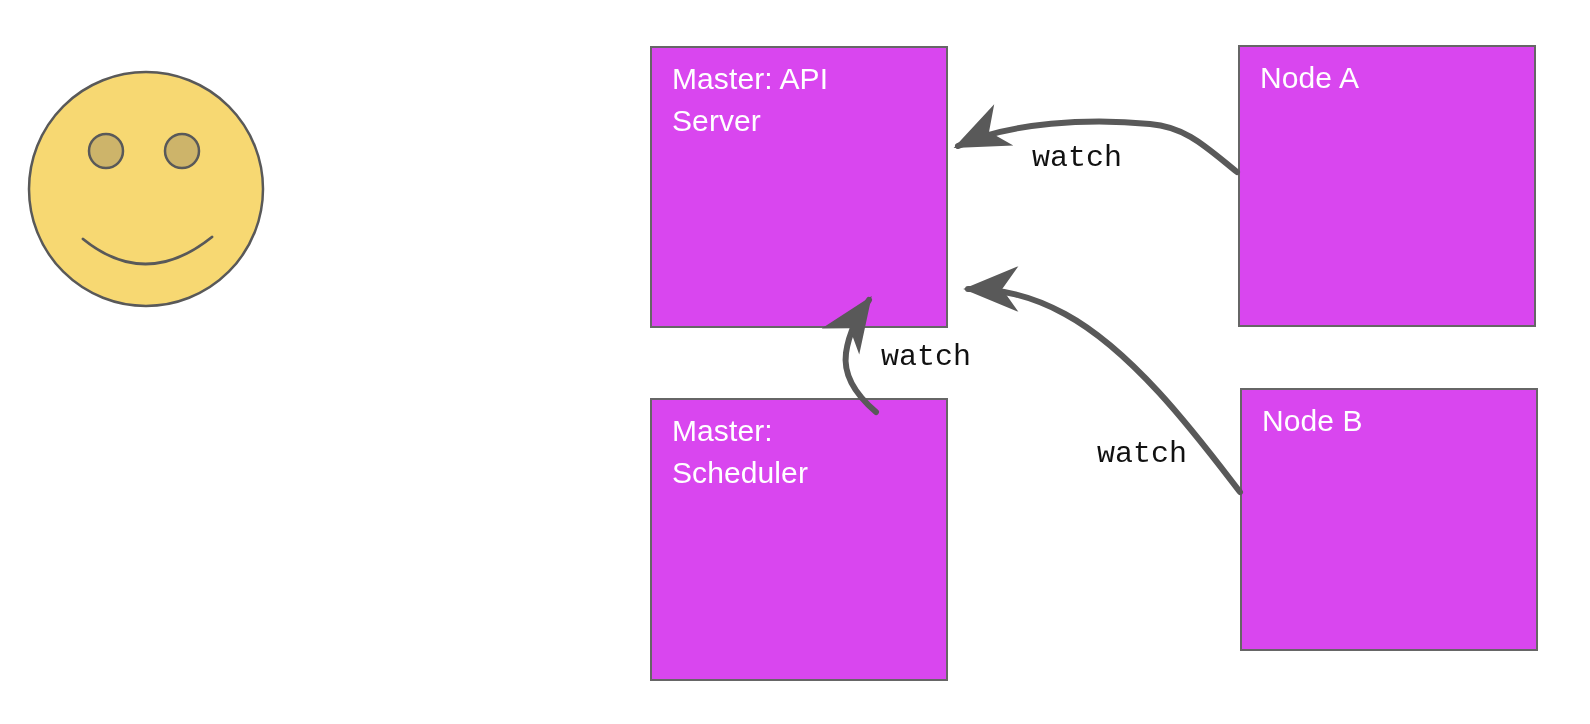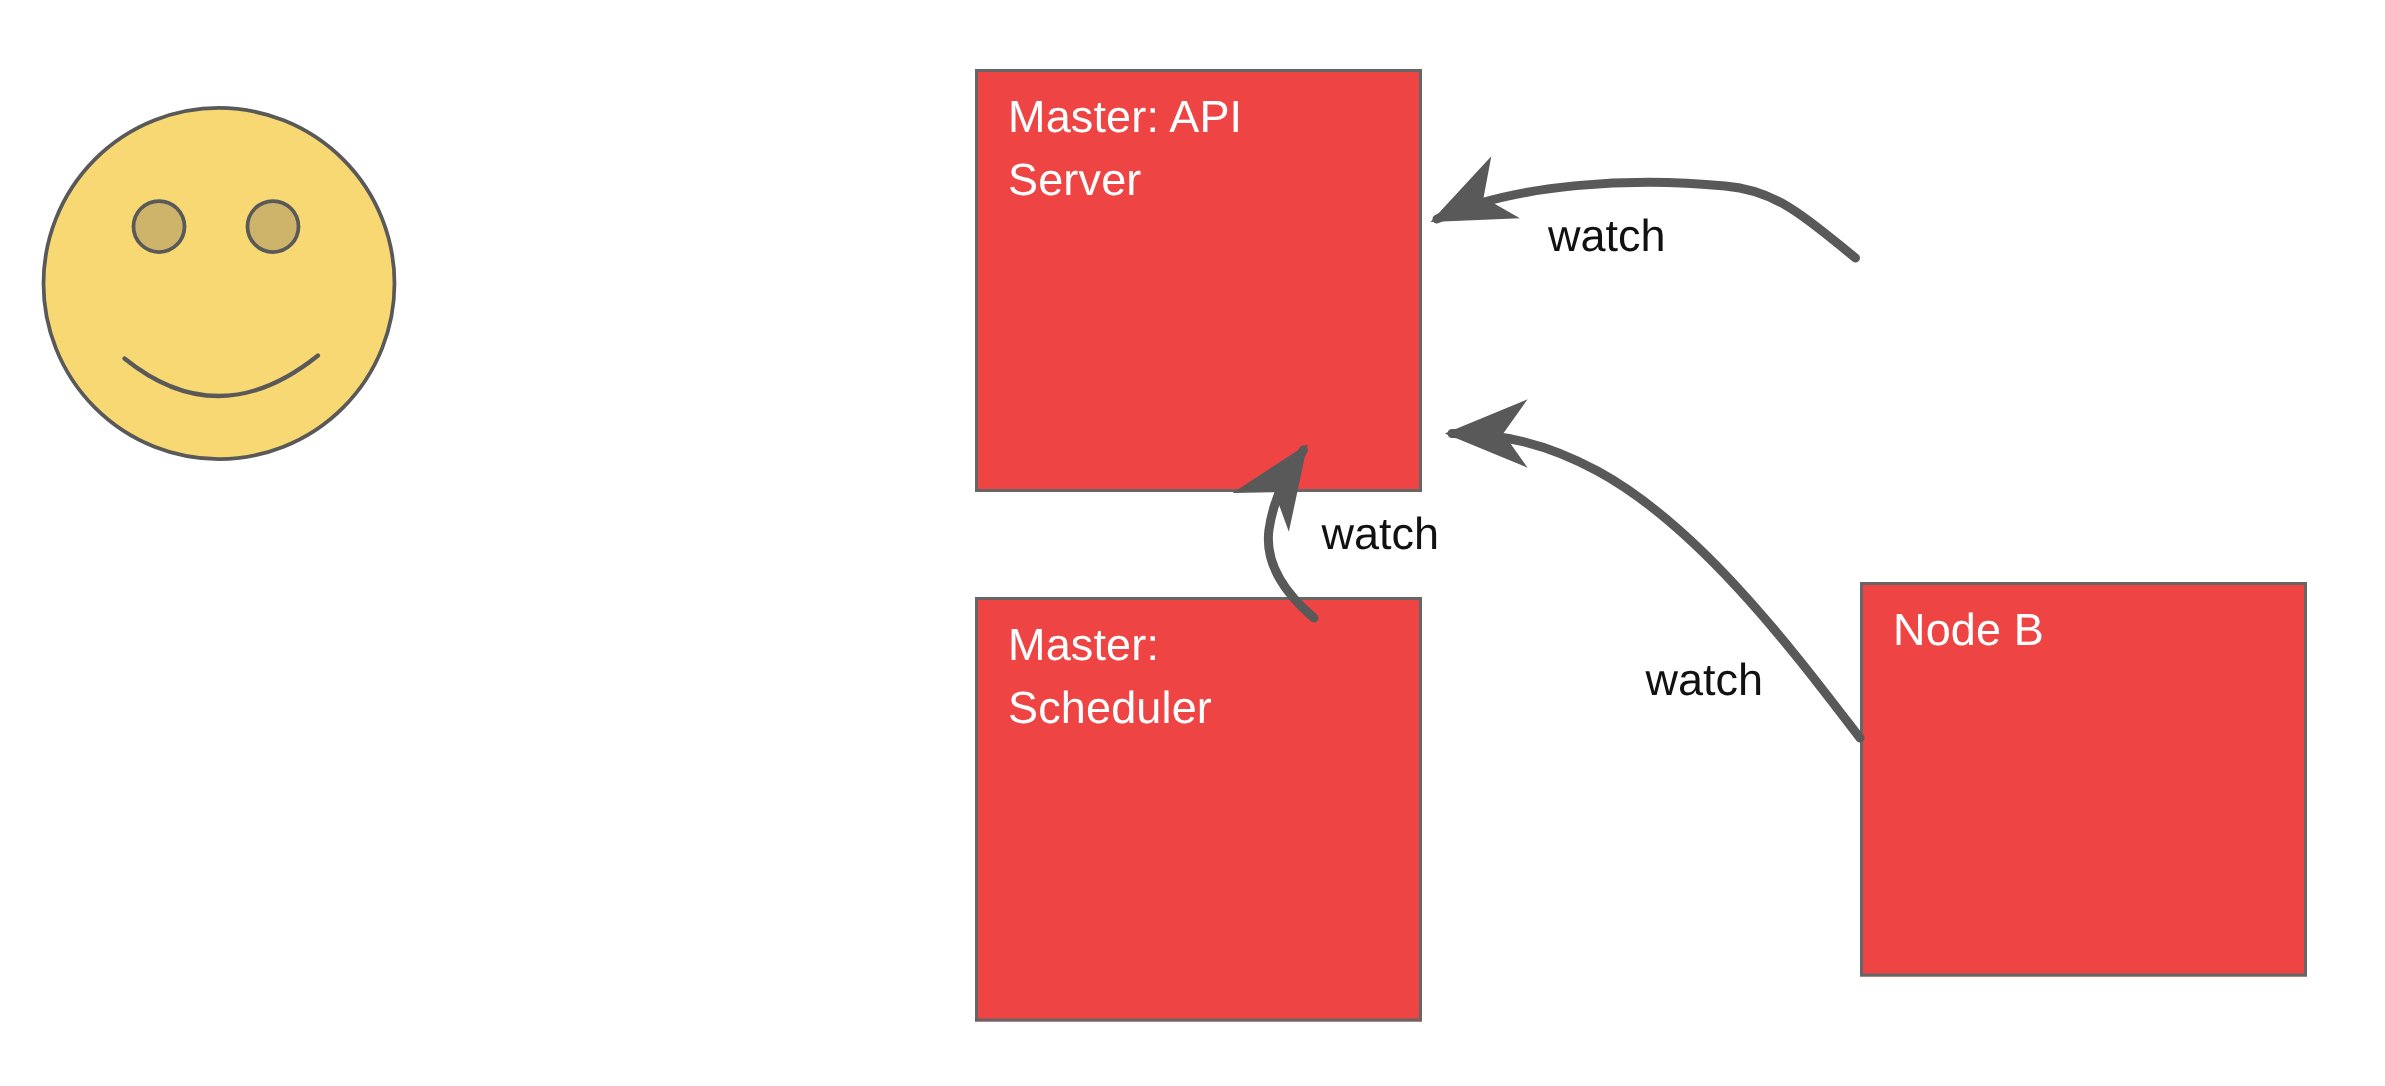"Master: API" .node-box { background: #ef4444 -> #d946ef }
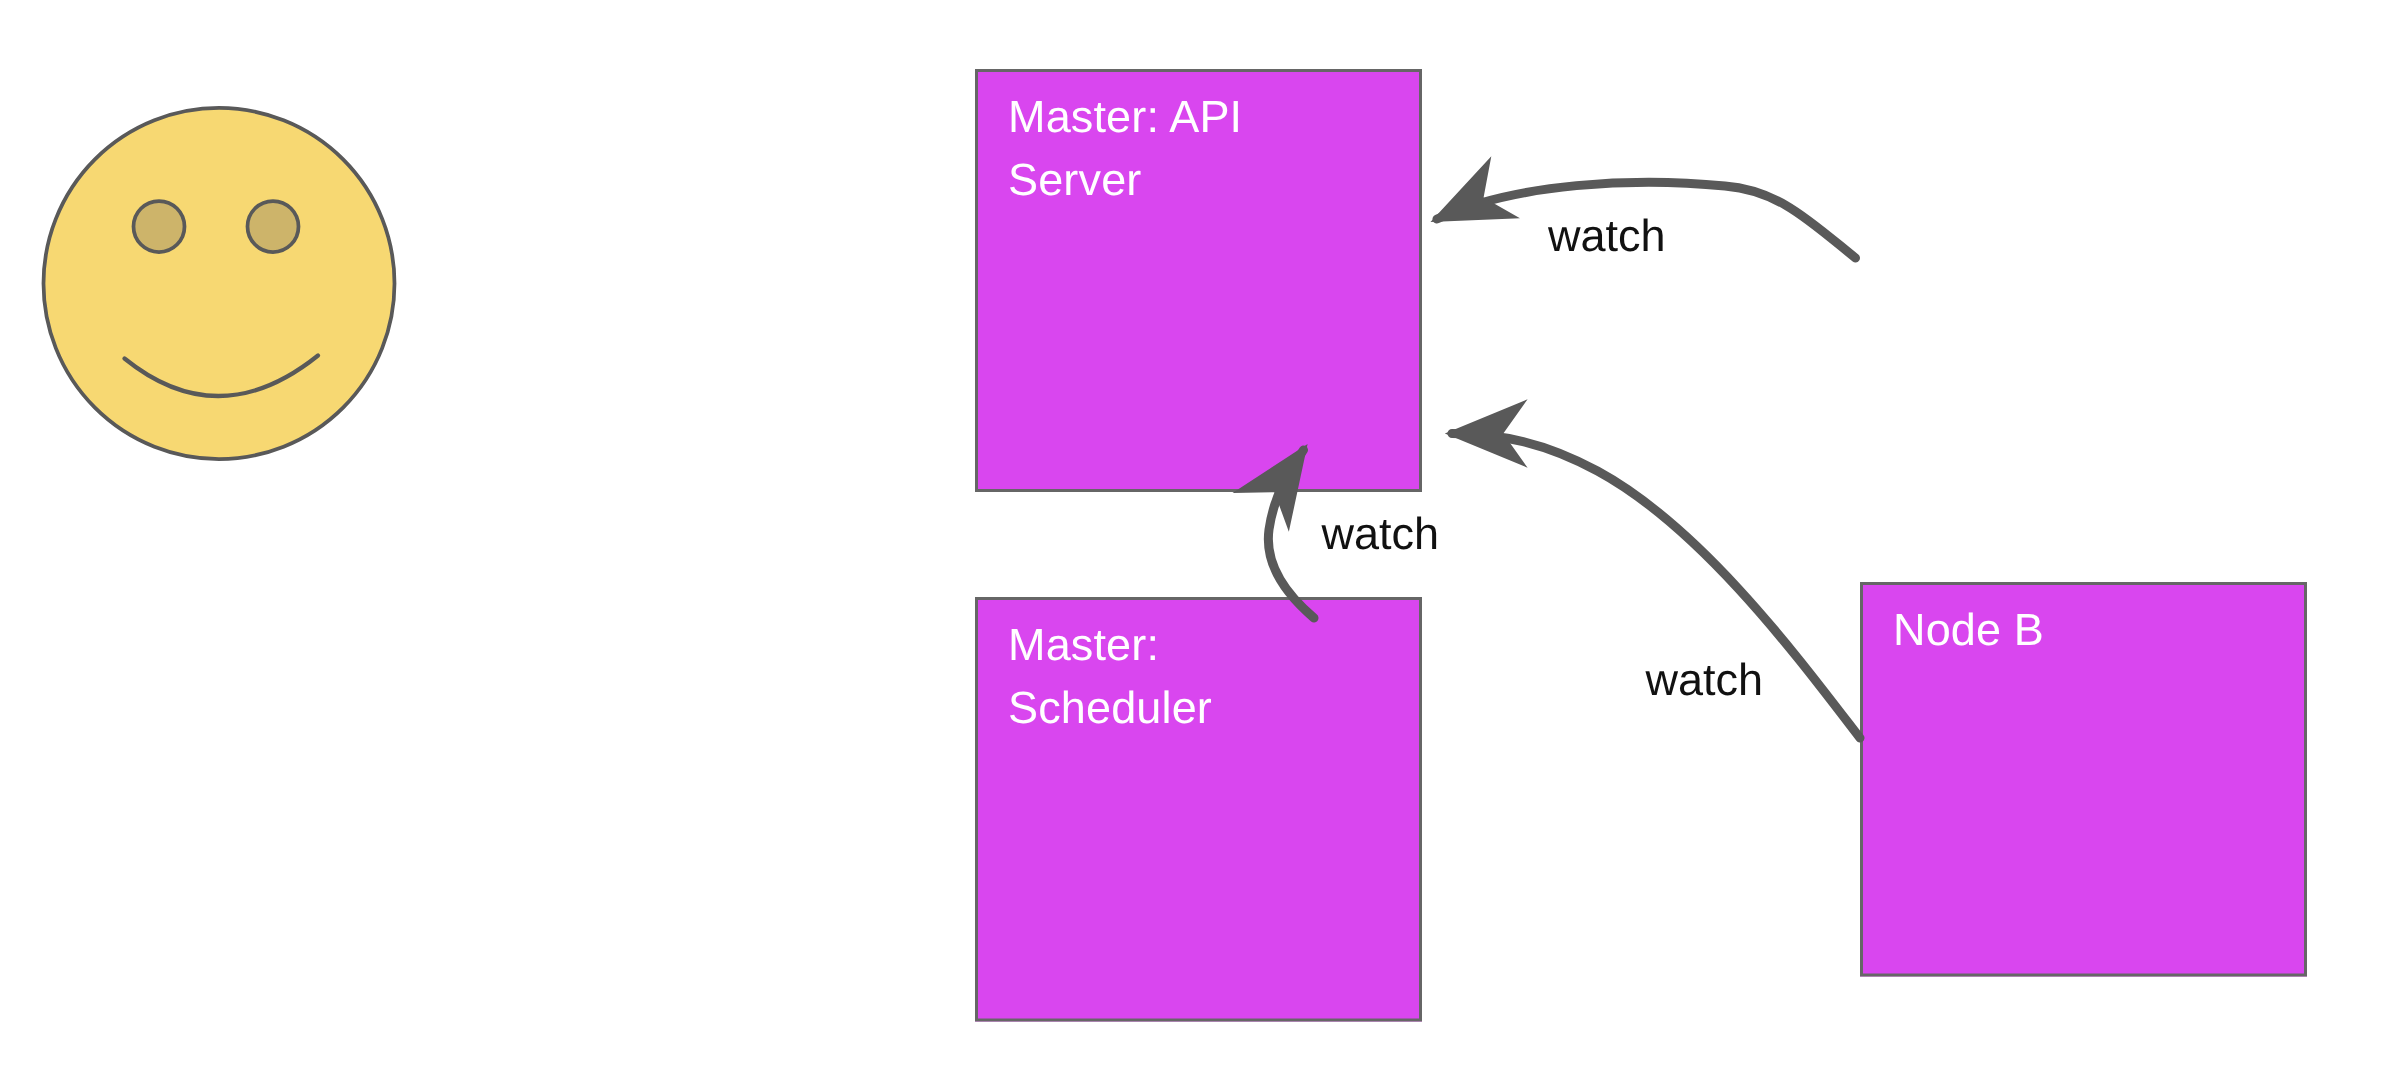"Node A" div.node-box { html: none -> <div> <div>Node A</div> </div> }
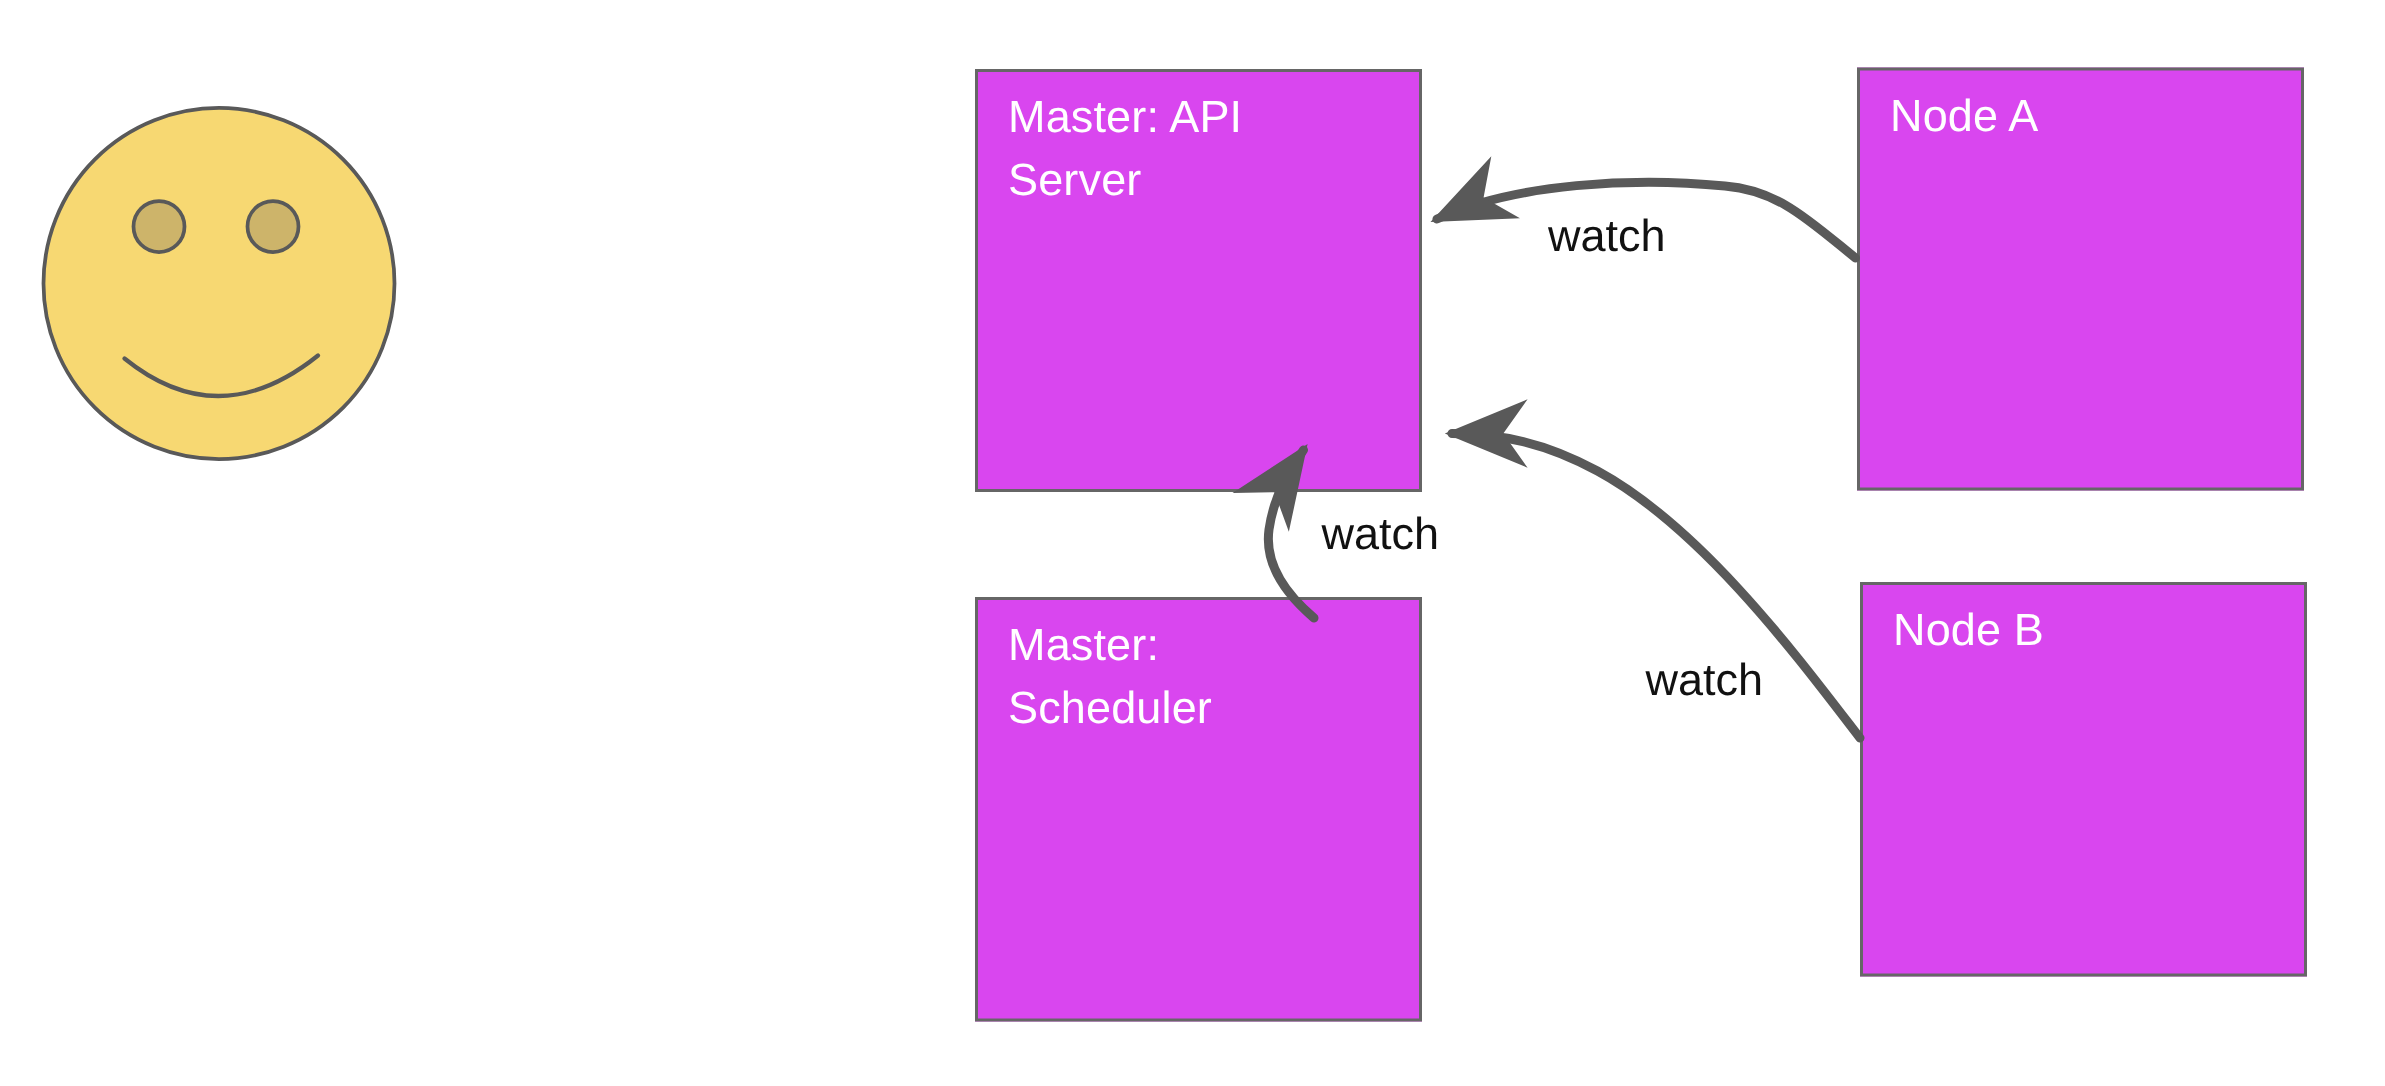"watch" .edge-label { font-family: Liberation Sans, sans-serif -> Liberation Mono, monospace }
